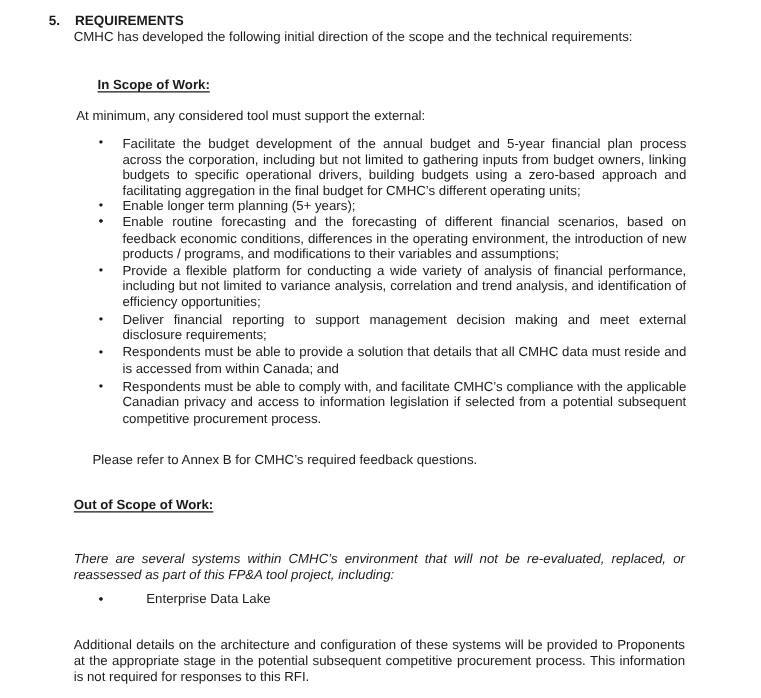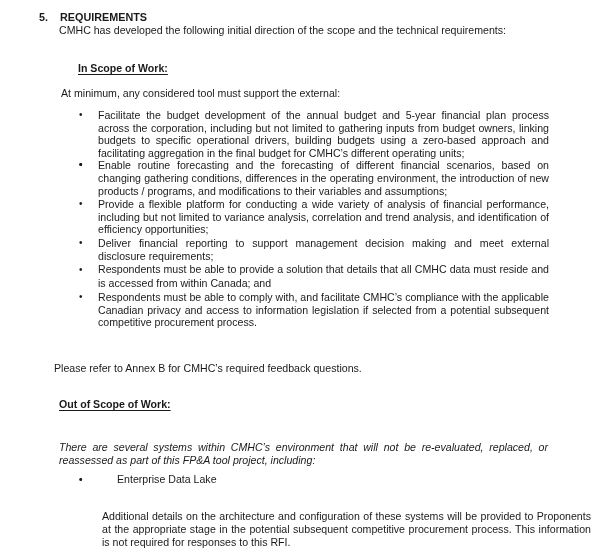"Enable longer term planning (5+" span { html: none -> <span>Enable longer term planning (5+ years);</span> }
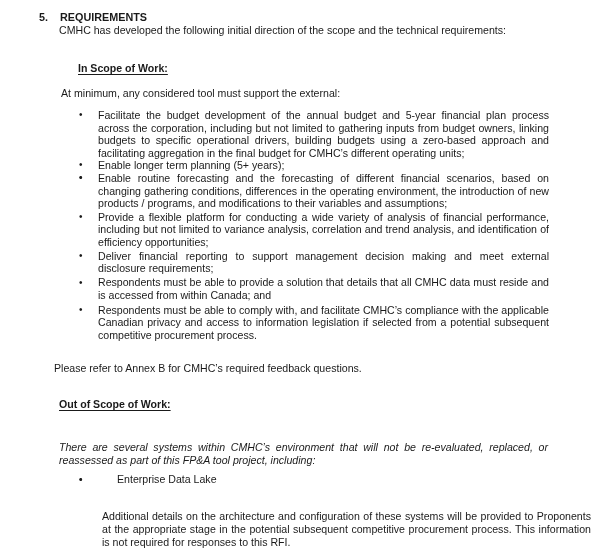"Enable routine forecasting and the" span { text: changing gathering -> feedback economic }
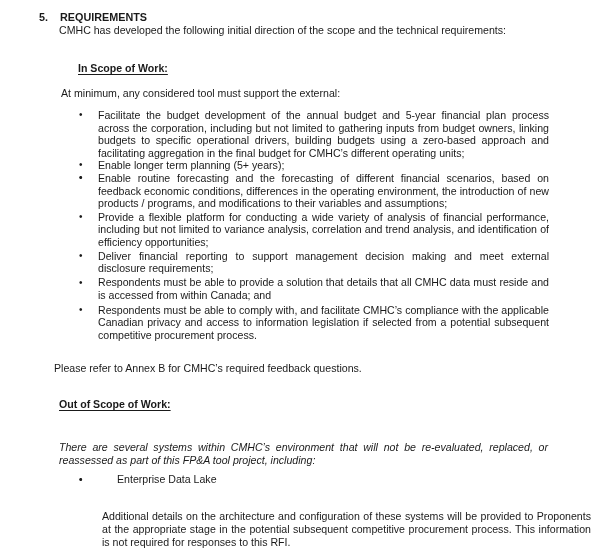"Please refer to Annex B" div.abs { left: 54px -> 74px }
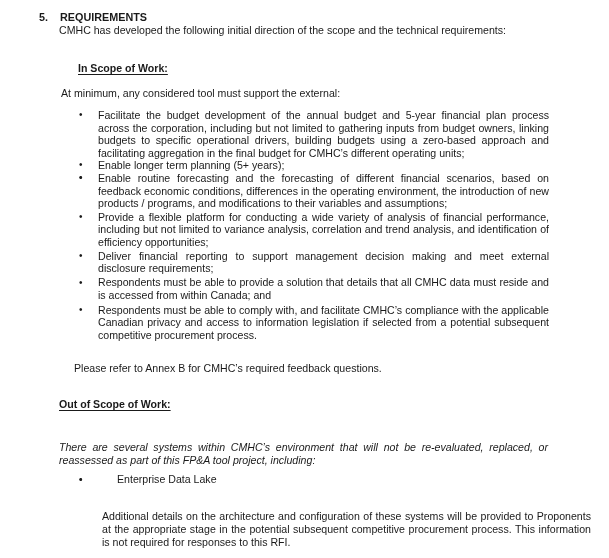"Additional details on the architecture" div.para { margin-left: 43px -> none }
